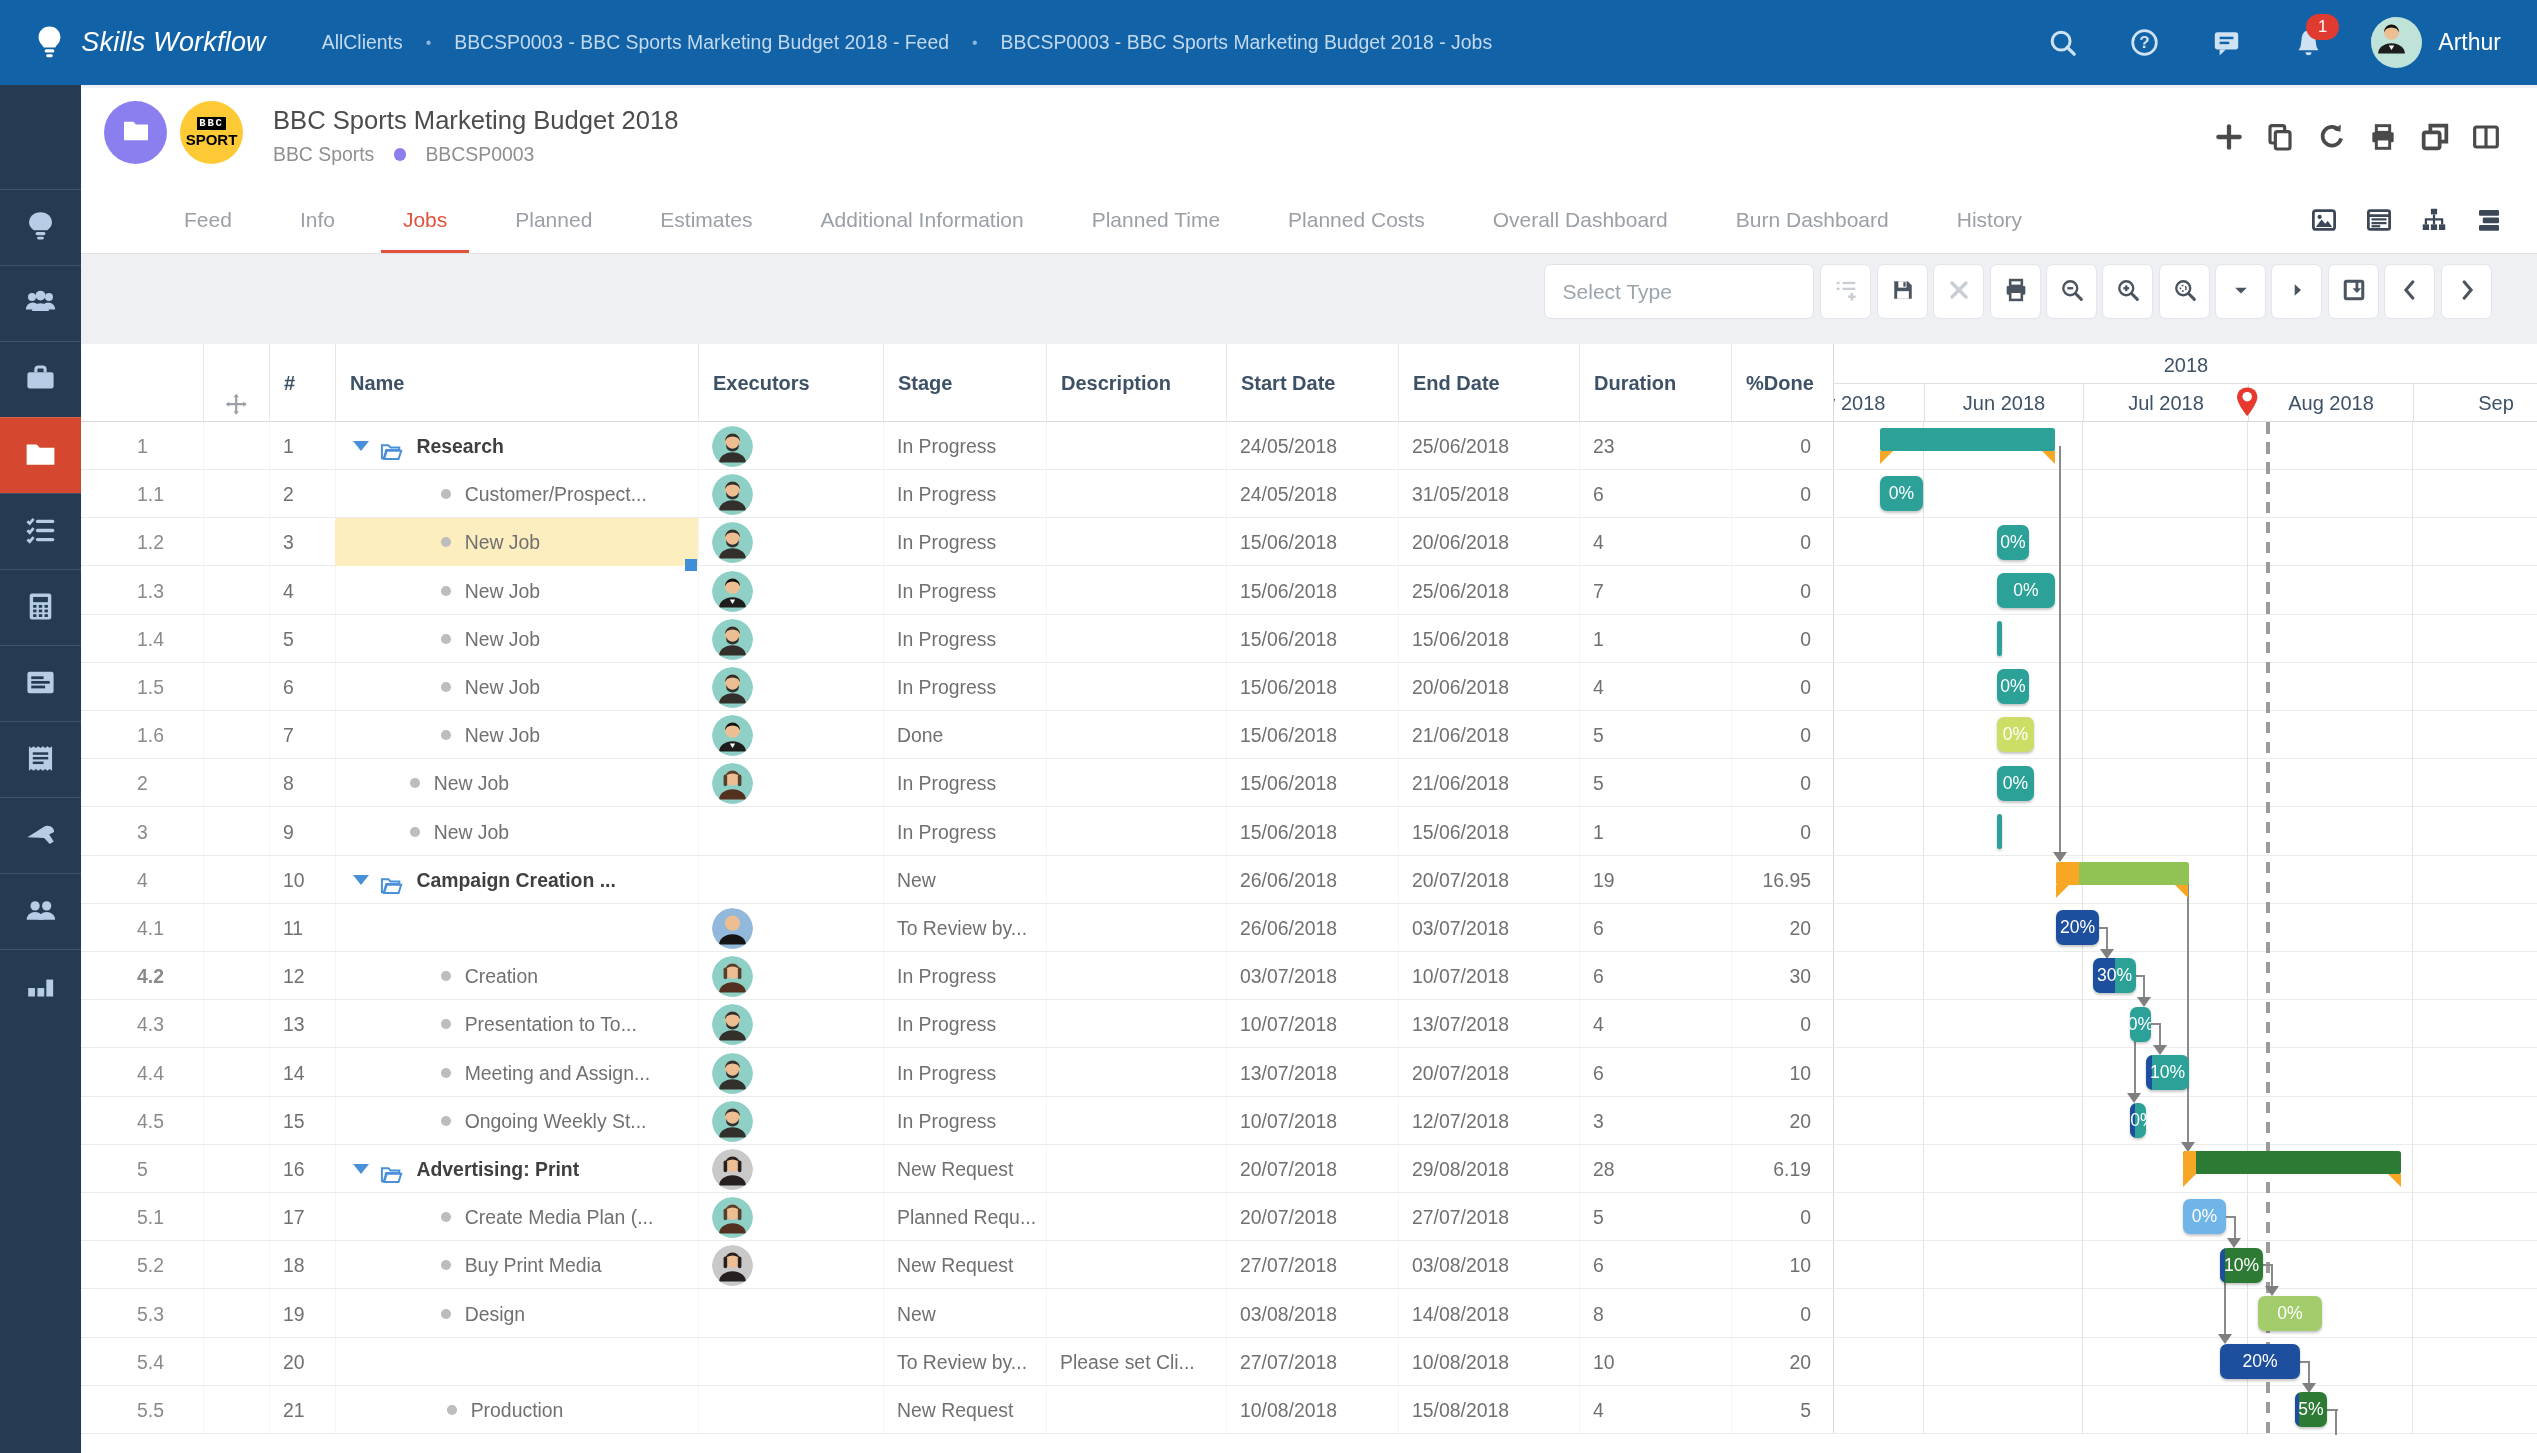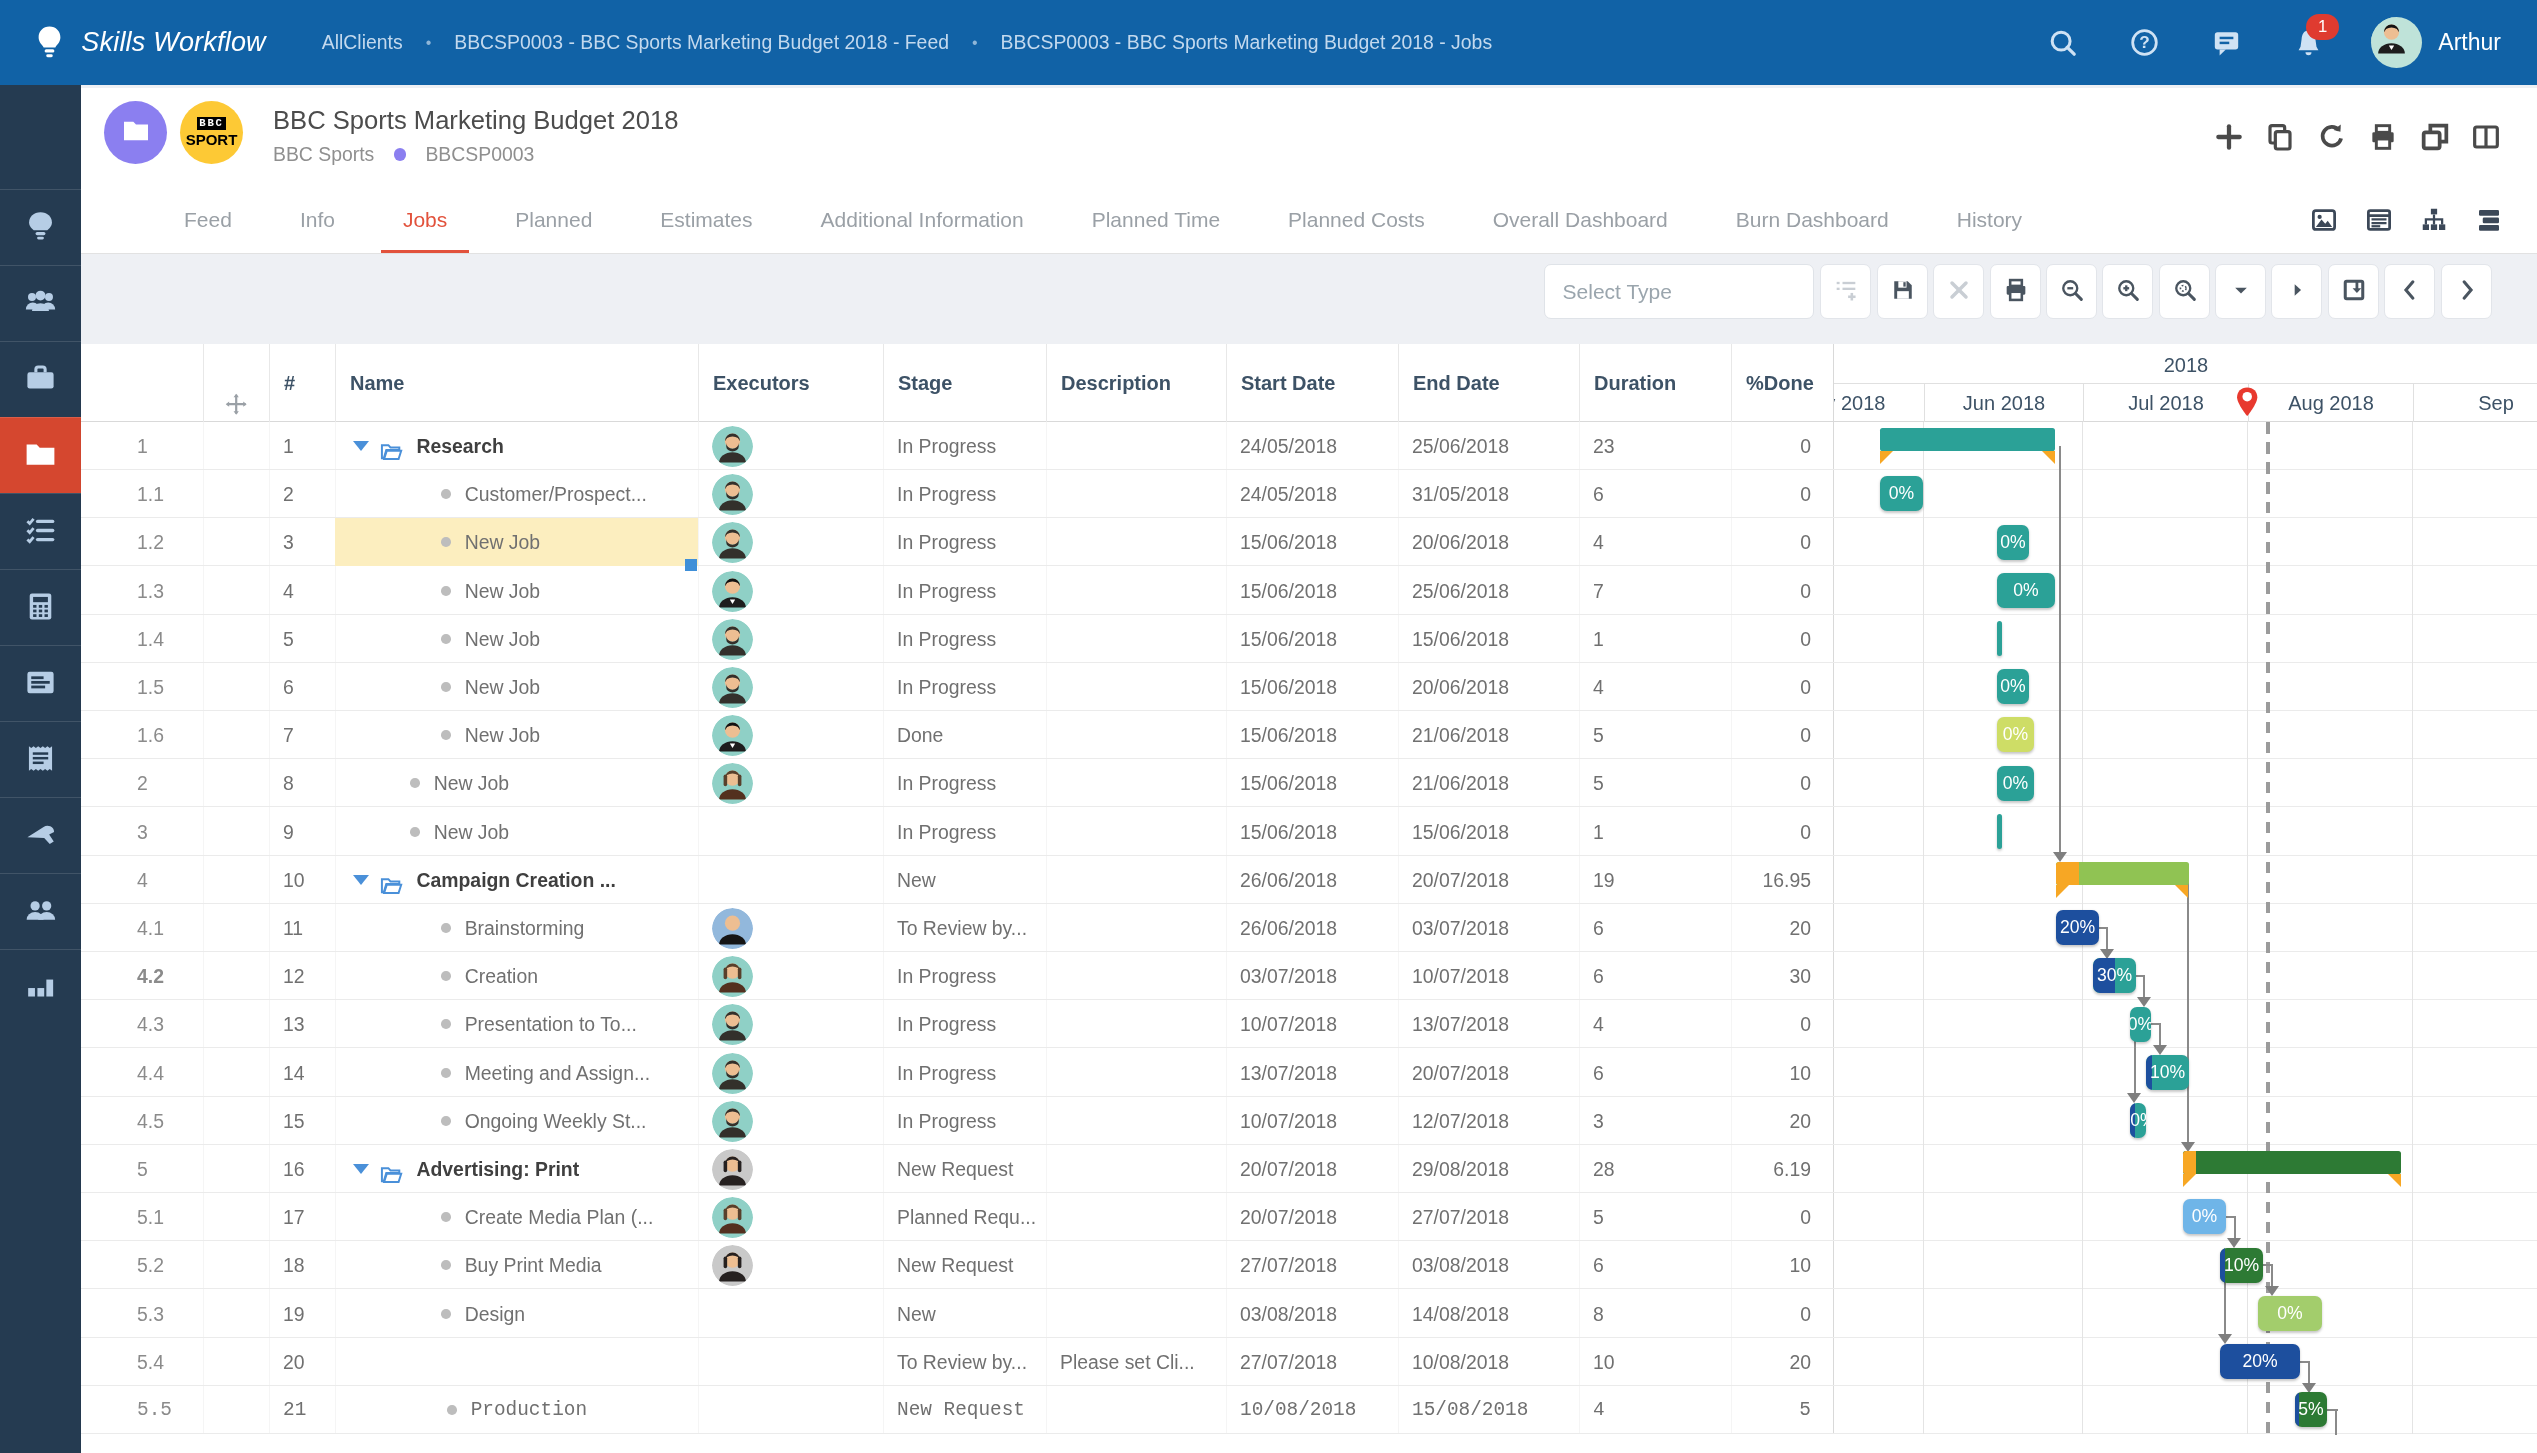"Brainstorming" div.cell { html: <div> <div> <div></div> <span>Brainstorming</span> </div> </div> -> none }
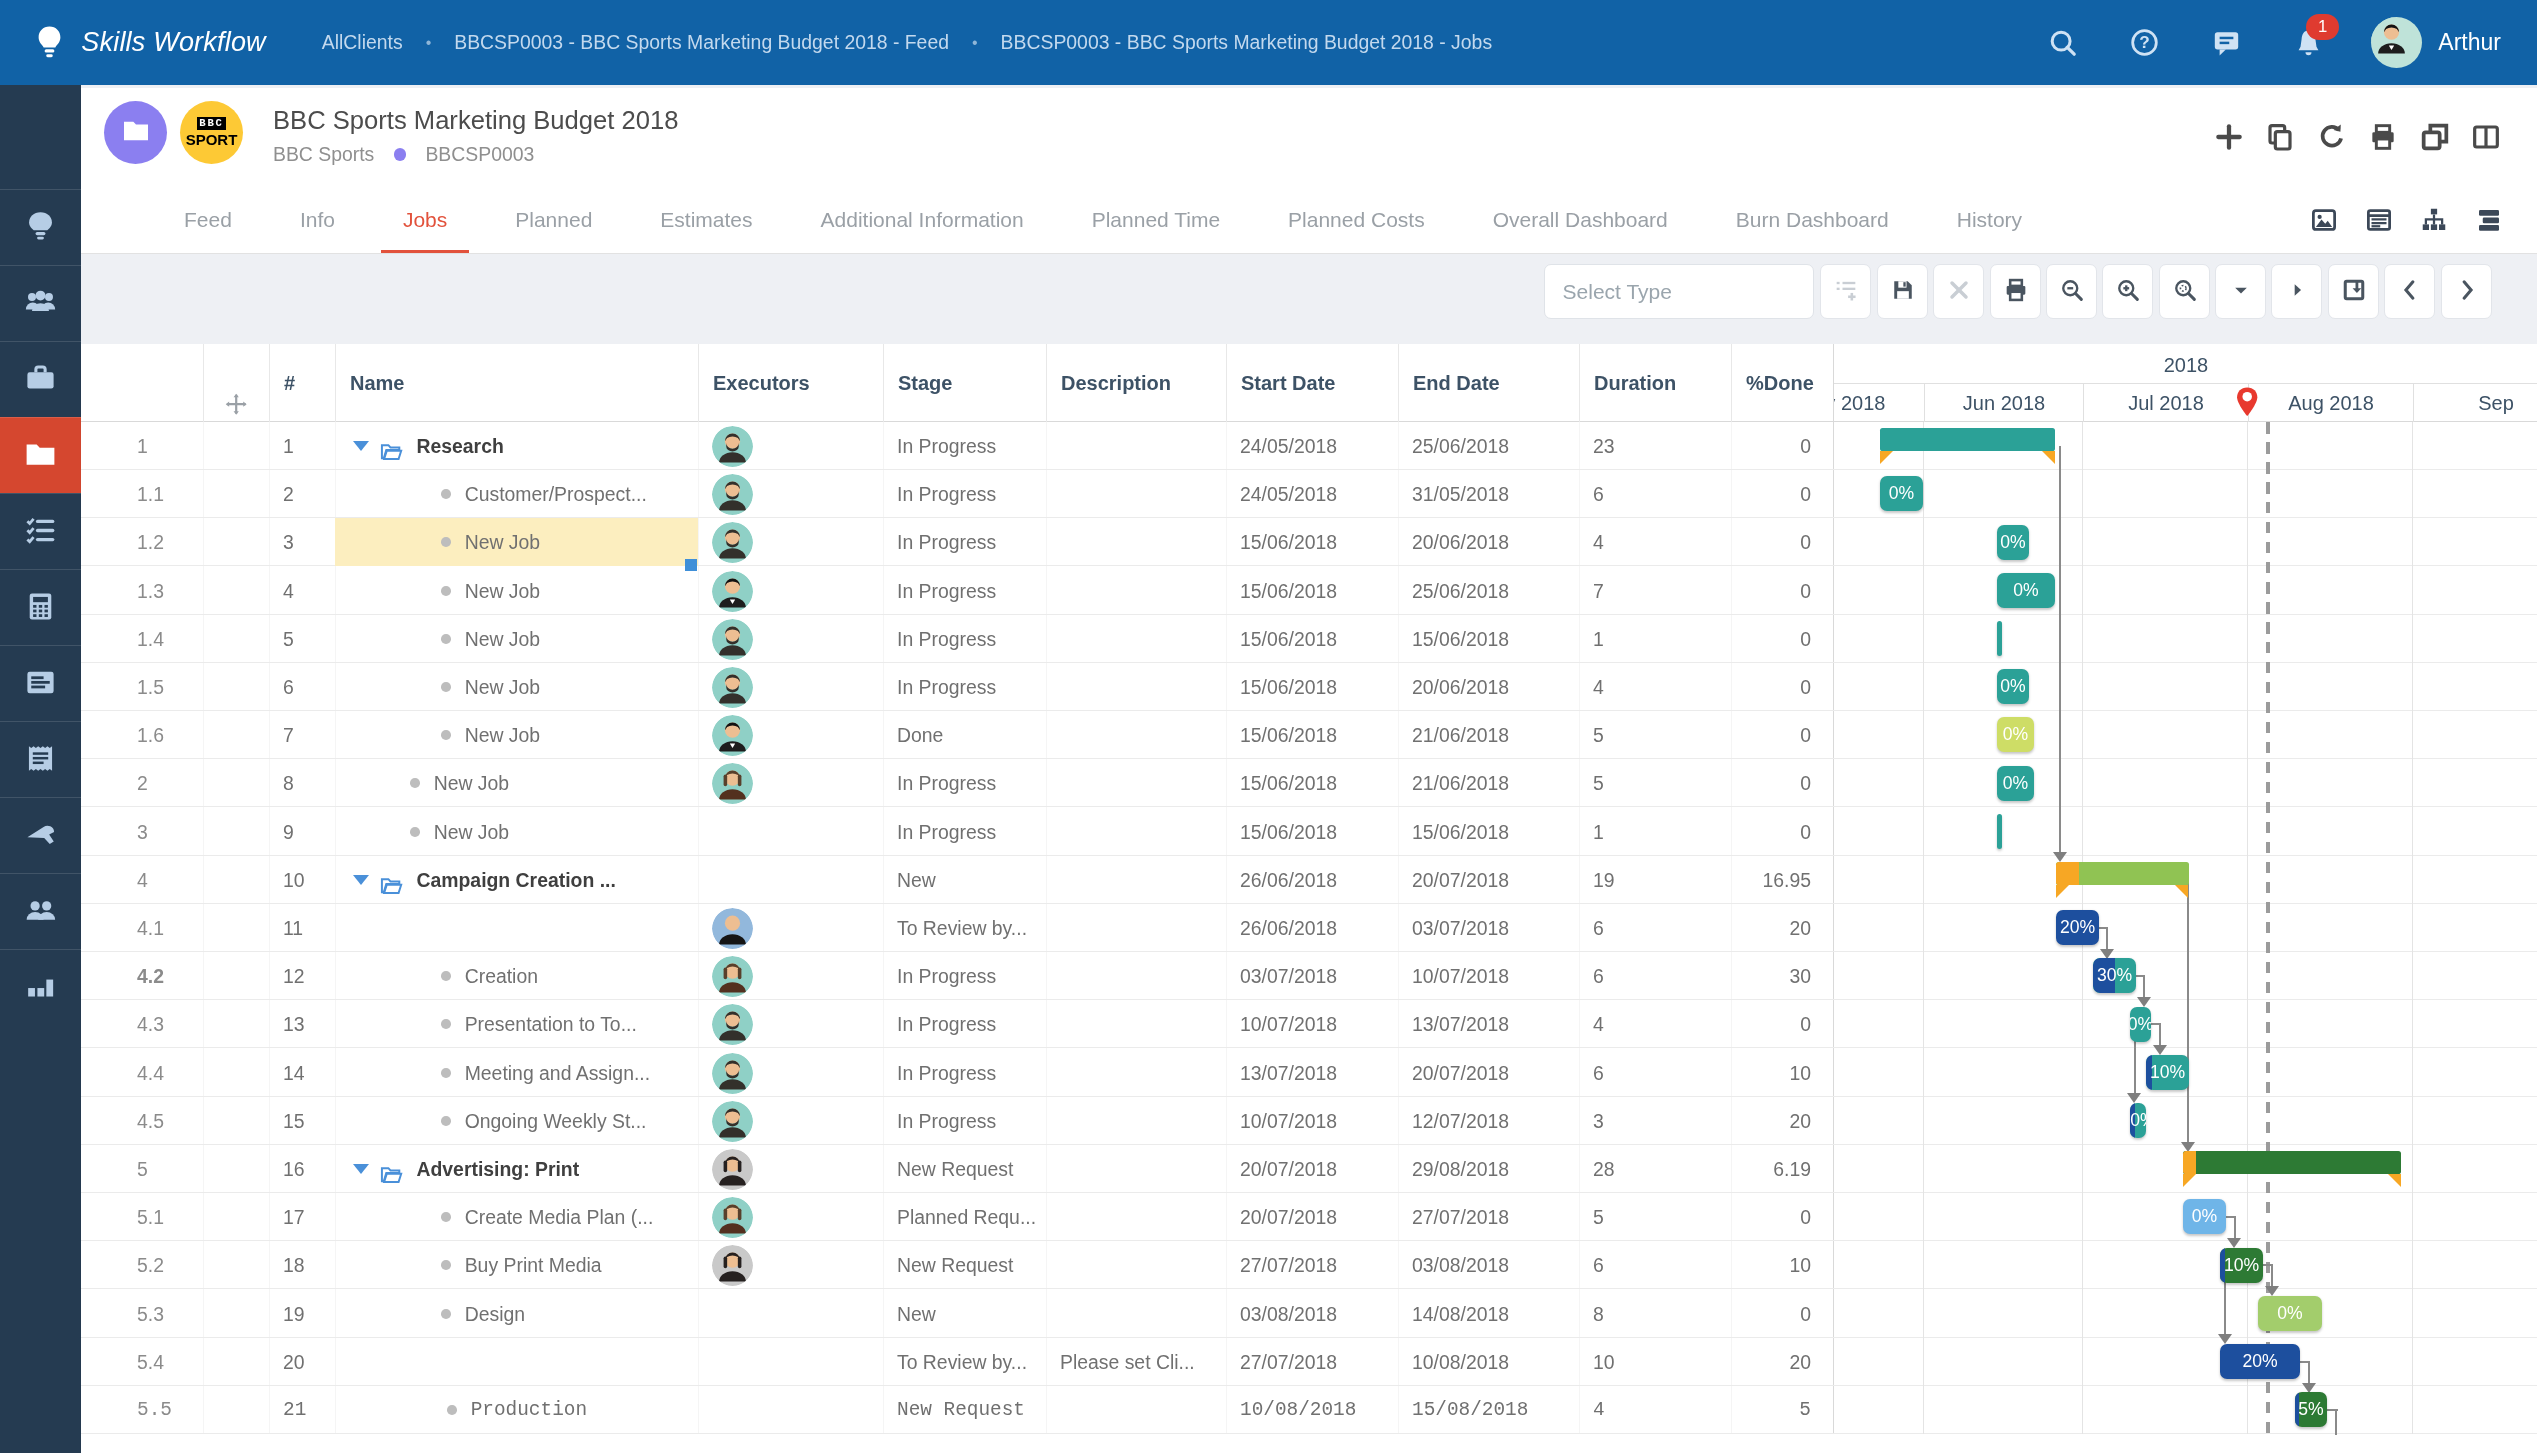"5.5" div.trow { font-family: Liberation Mono, monospace -> none }
